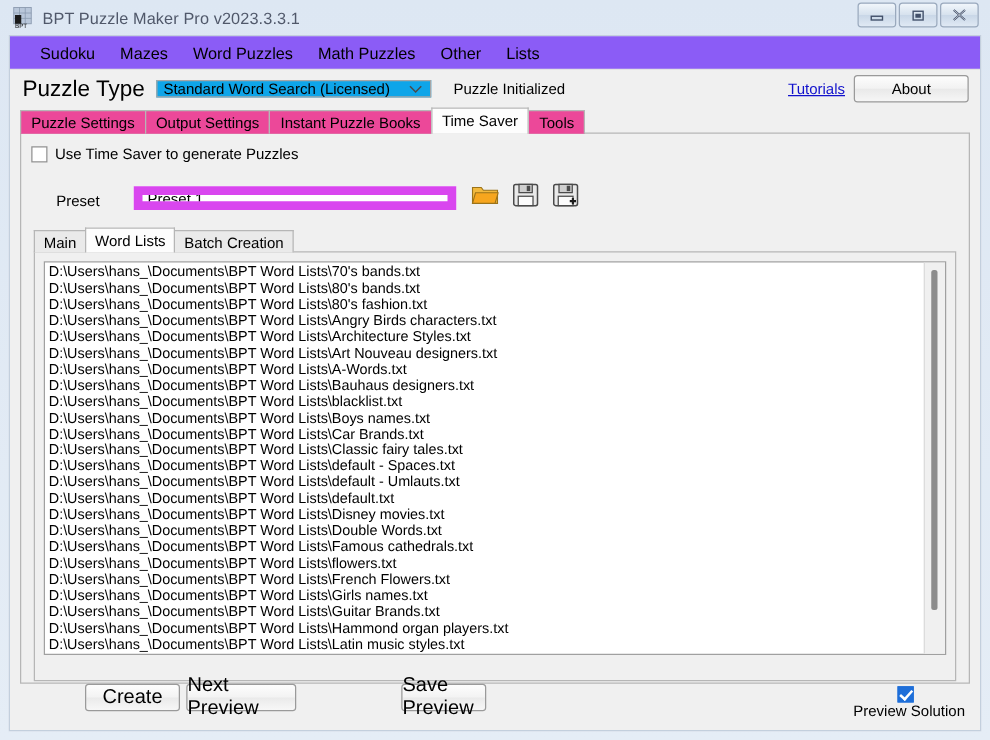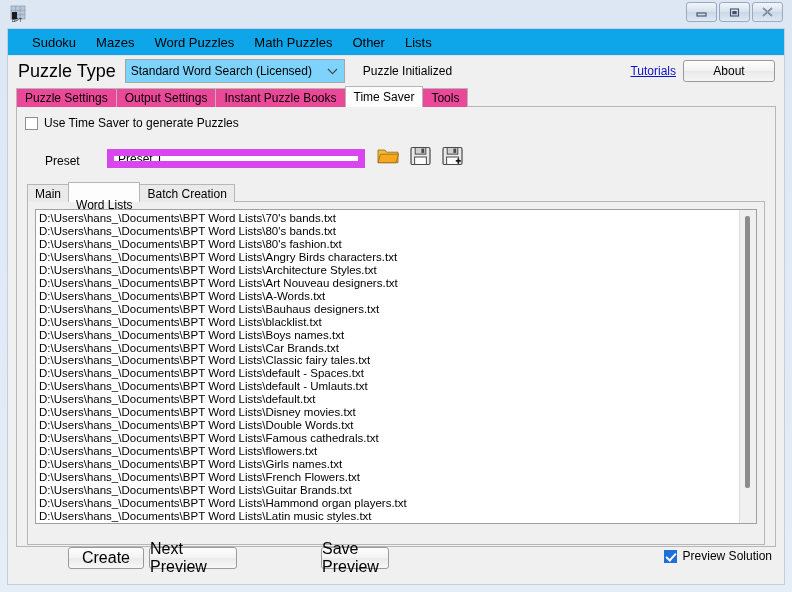"BPT Puzzle Maker Pro v2023.3.3.1" div.title-text { html: none -> <div>BPT Puzzle Maker Pro v2023.3.3.1</div> }
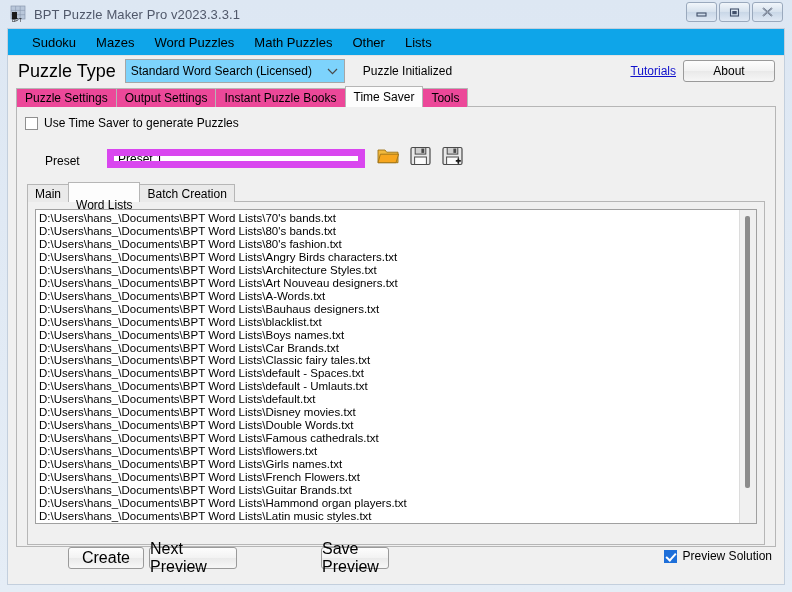"Sudoku" .menubar { background: #0ea5e9 -> #8b5cf6 }
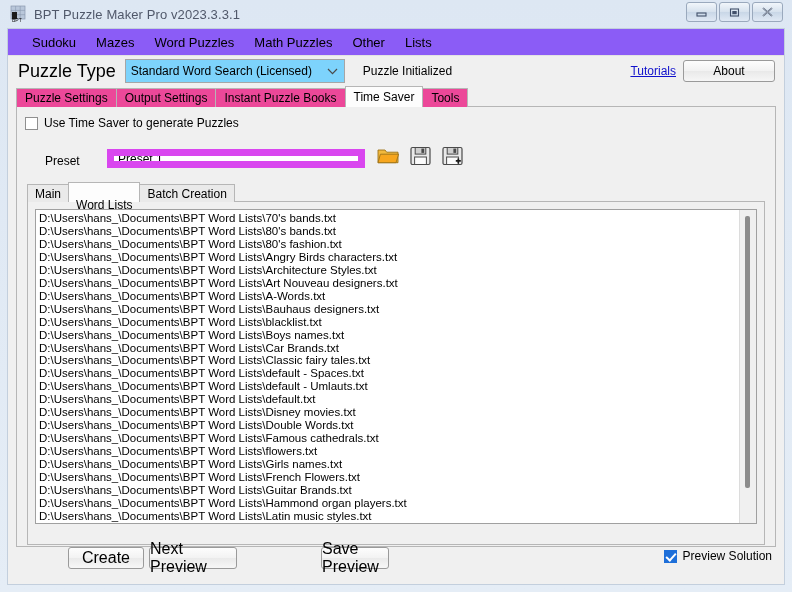"Standard Word Search (Licensed)" .combo { background: #7dd3fc -> #0ea5e9; height: 24px -> 14px }
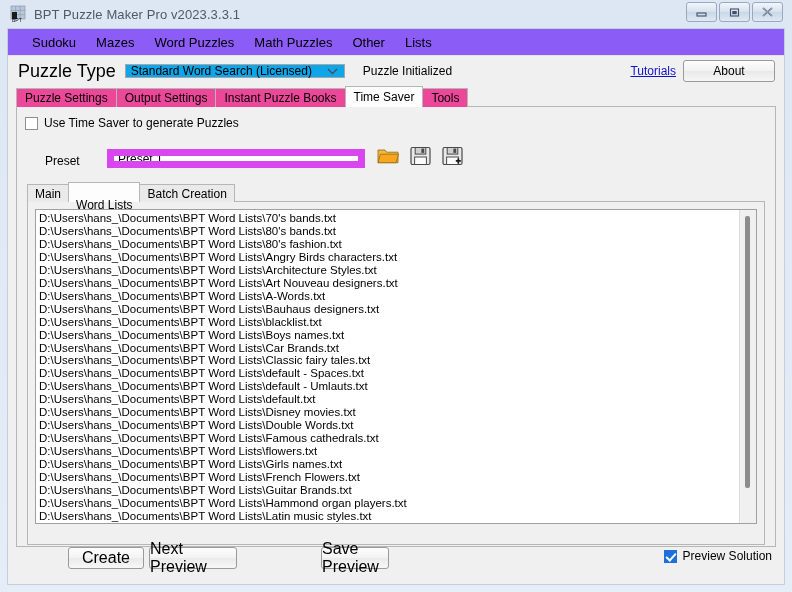"Word Lists" .itab.active { padding-top: 16px -> 4px }
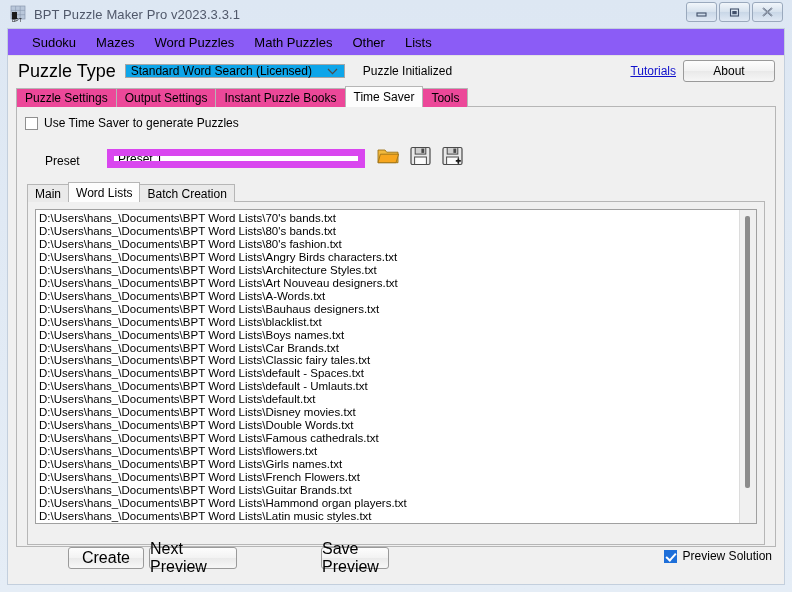"D:\Users\hans_\Documents\BPT Word Lists\Girls" div.list-row { order: before "D:\Users\hans_\Documents\BPT Word Lists\French" -> after "D:\Users\hans_\Documents\BPT Word Lists\French" }
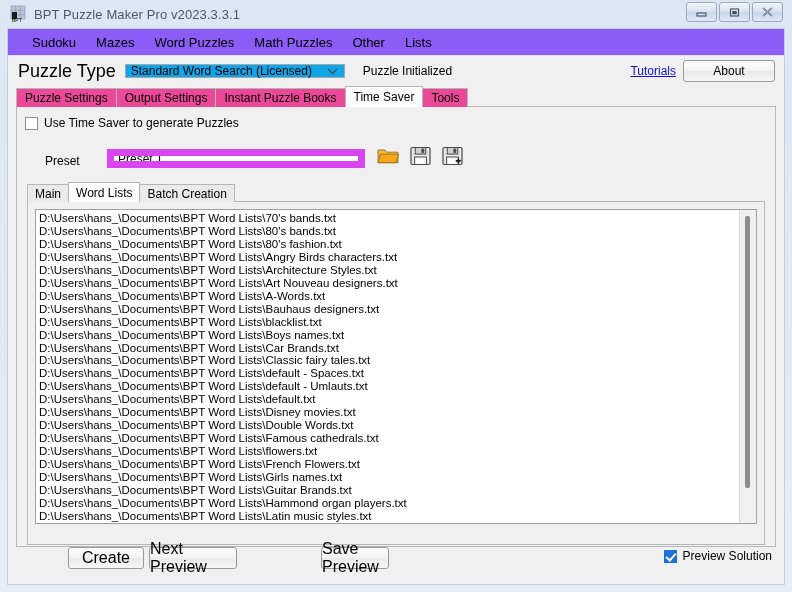"Preview Solution" .prevsol { flex-direction: none -> column }
